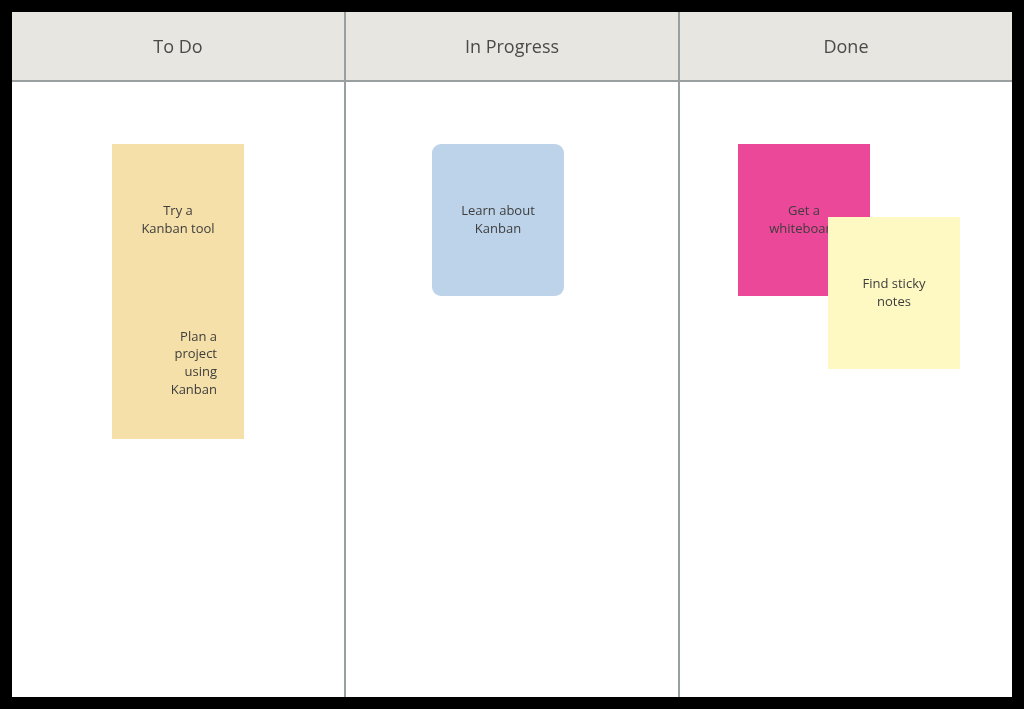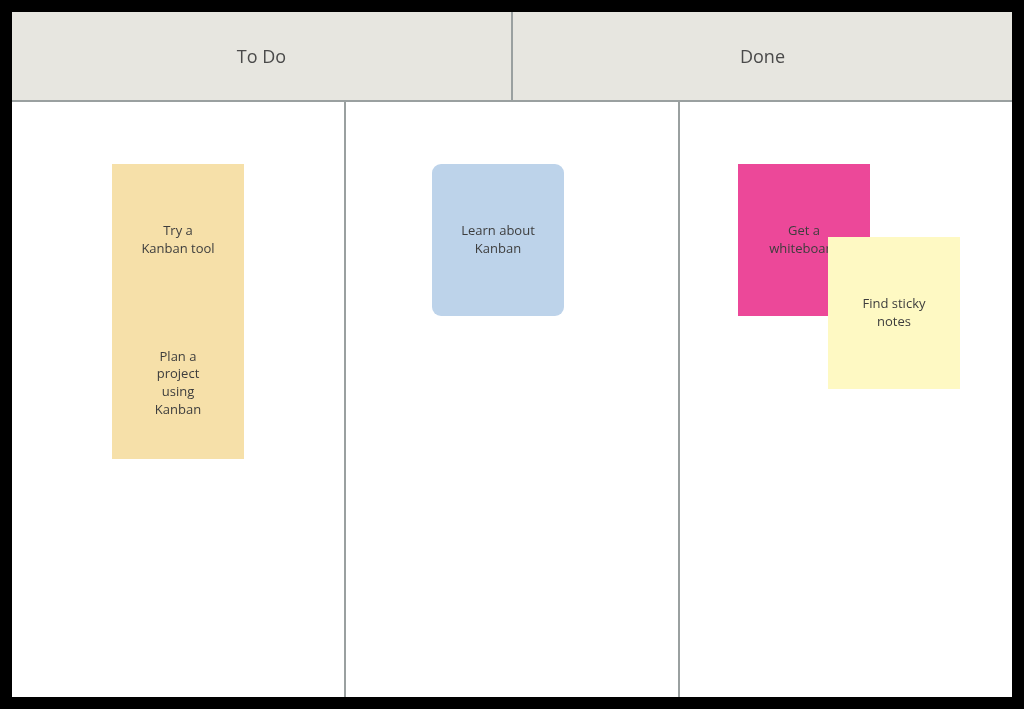"To Do" .header-row { height: 90px -> 70px }
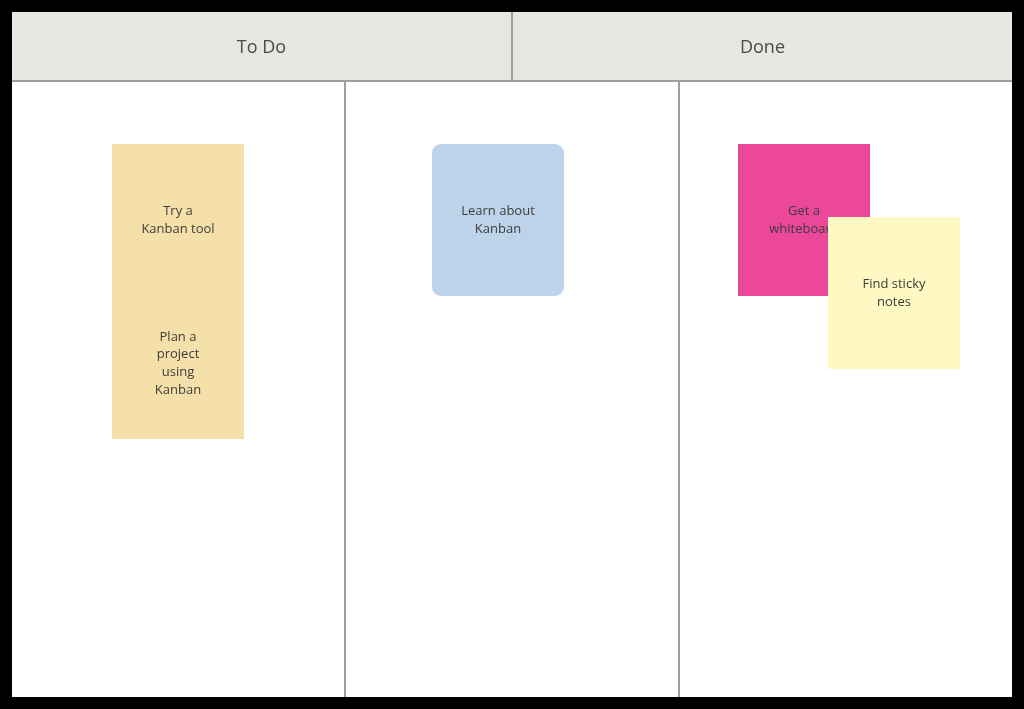"In Progress" div.header-cell { html: none -> <div>In Progress</div> }
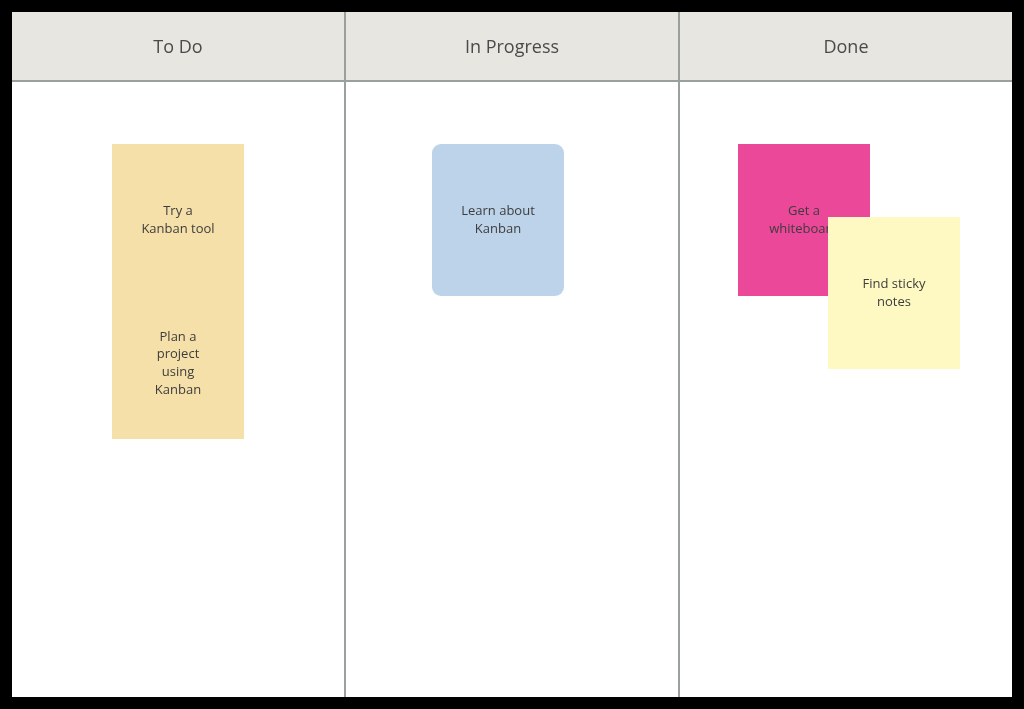"Plan a project using Kanban" .card-todo-2 { text-align: none -> right }
